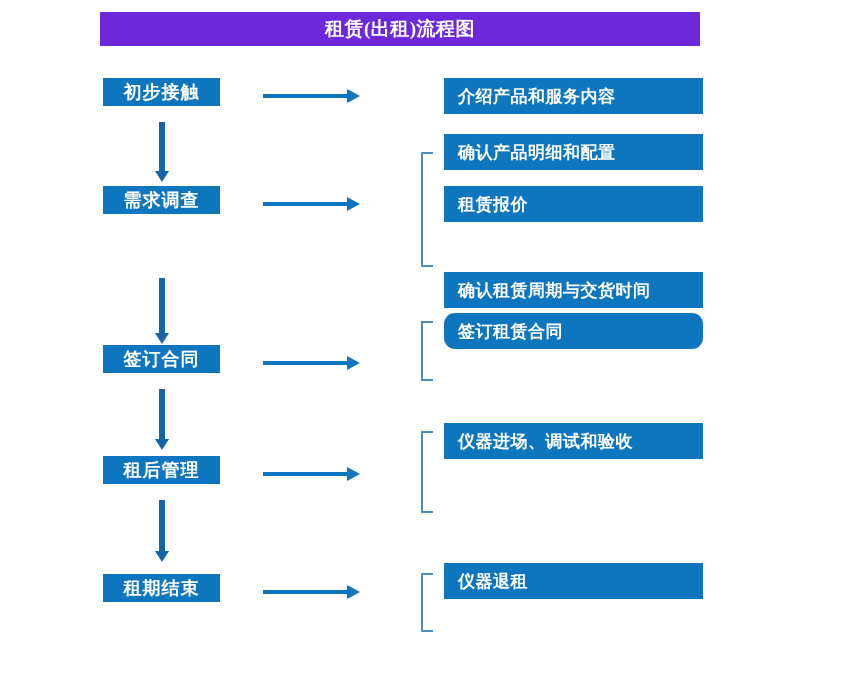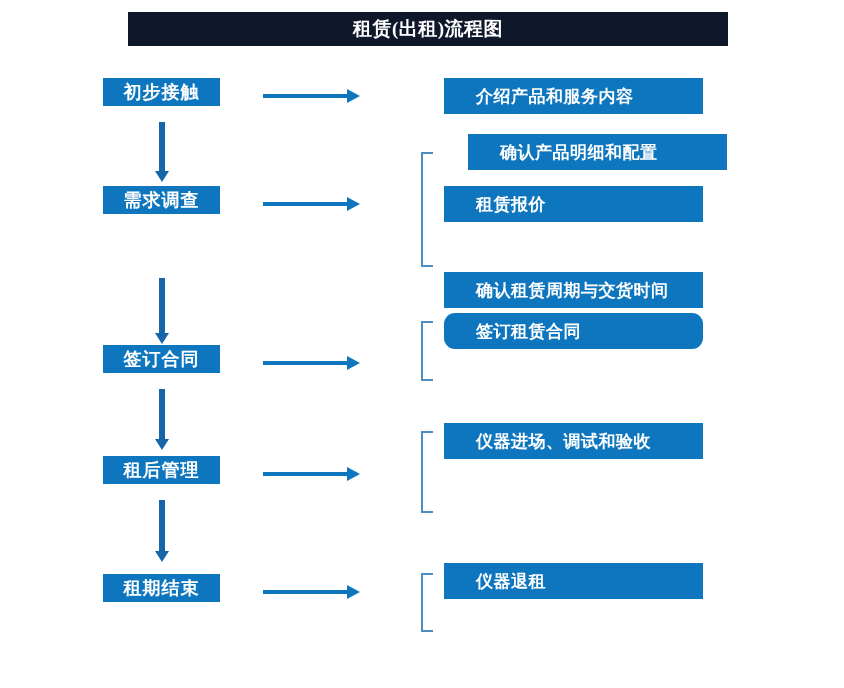"租赁(出租)流程图" .title-bar { background: #0f172a -> #6d28d9; margin-left: 28px -> none }
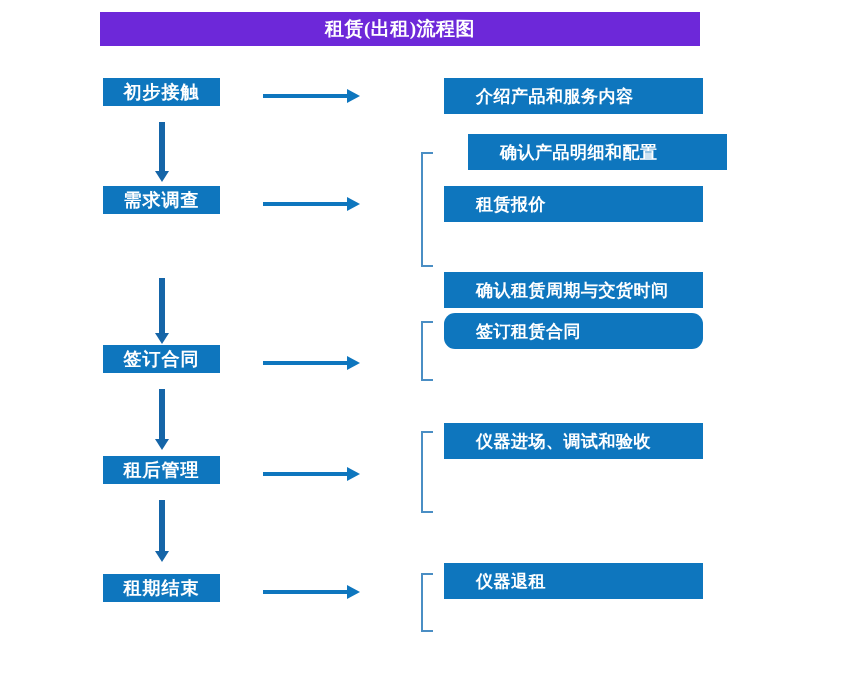"介绍产品和服务内容" .detail-box { padding-left: 32px -> 14px }
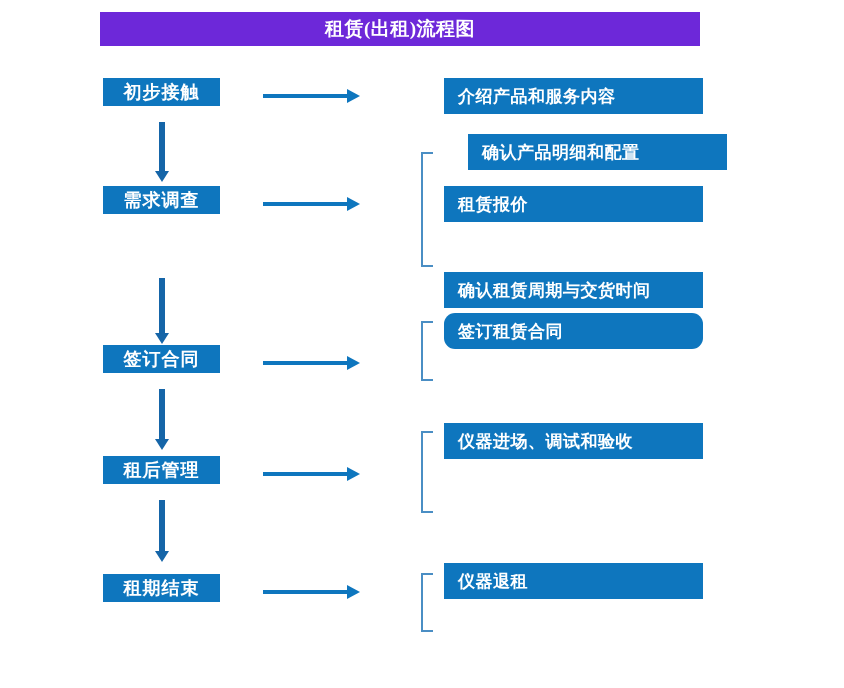"确认产品明细和配置" div.detail-box { margin-left: 24px -> none }
